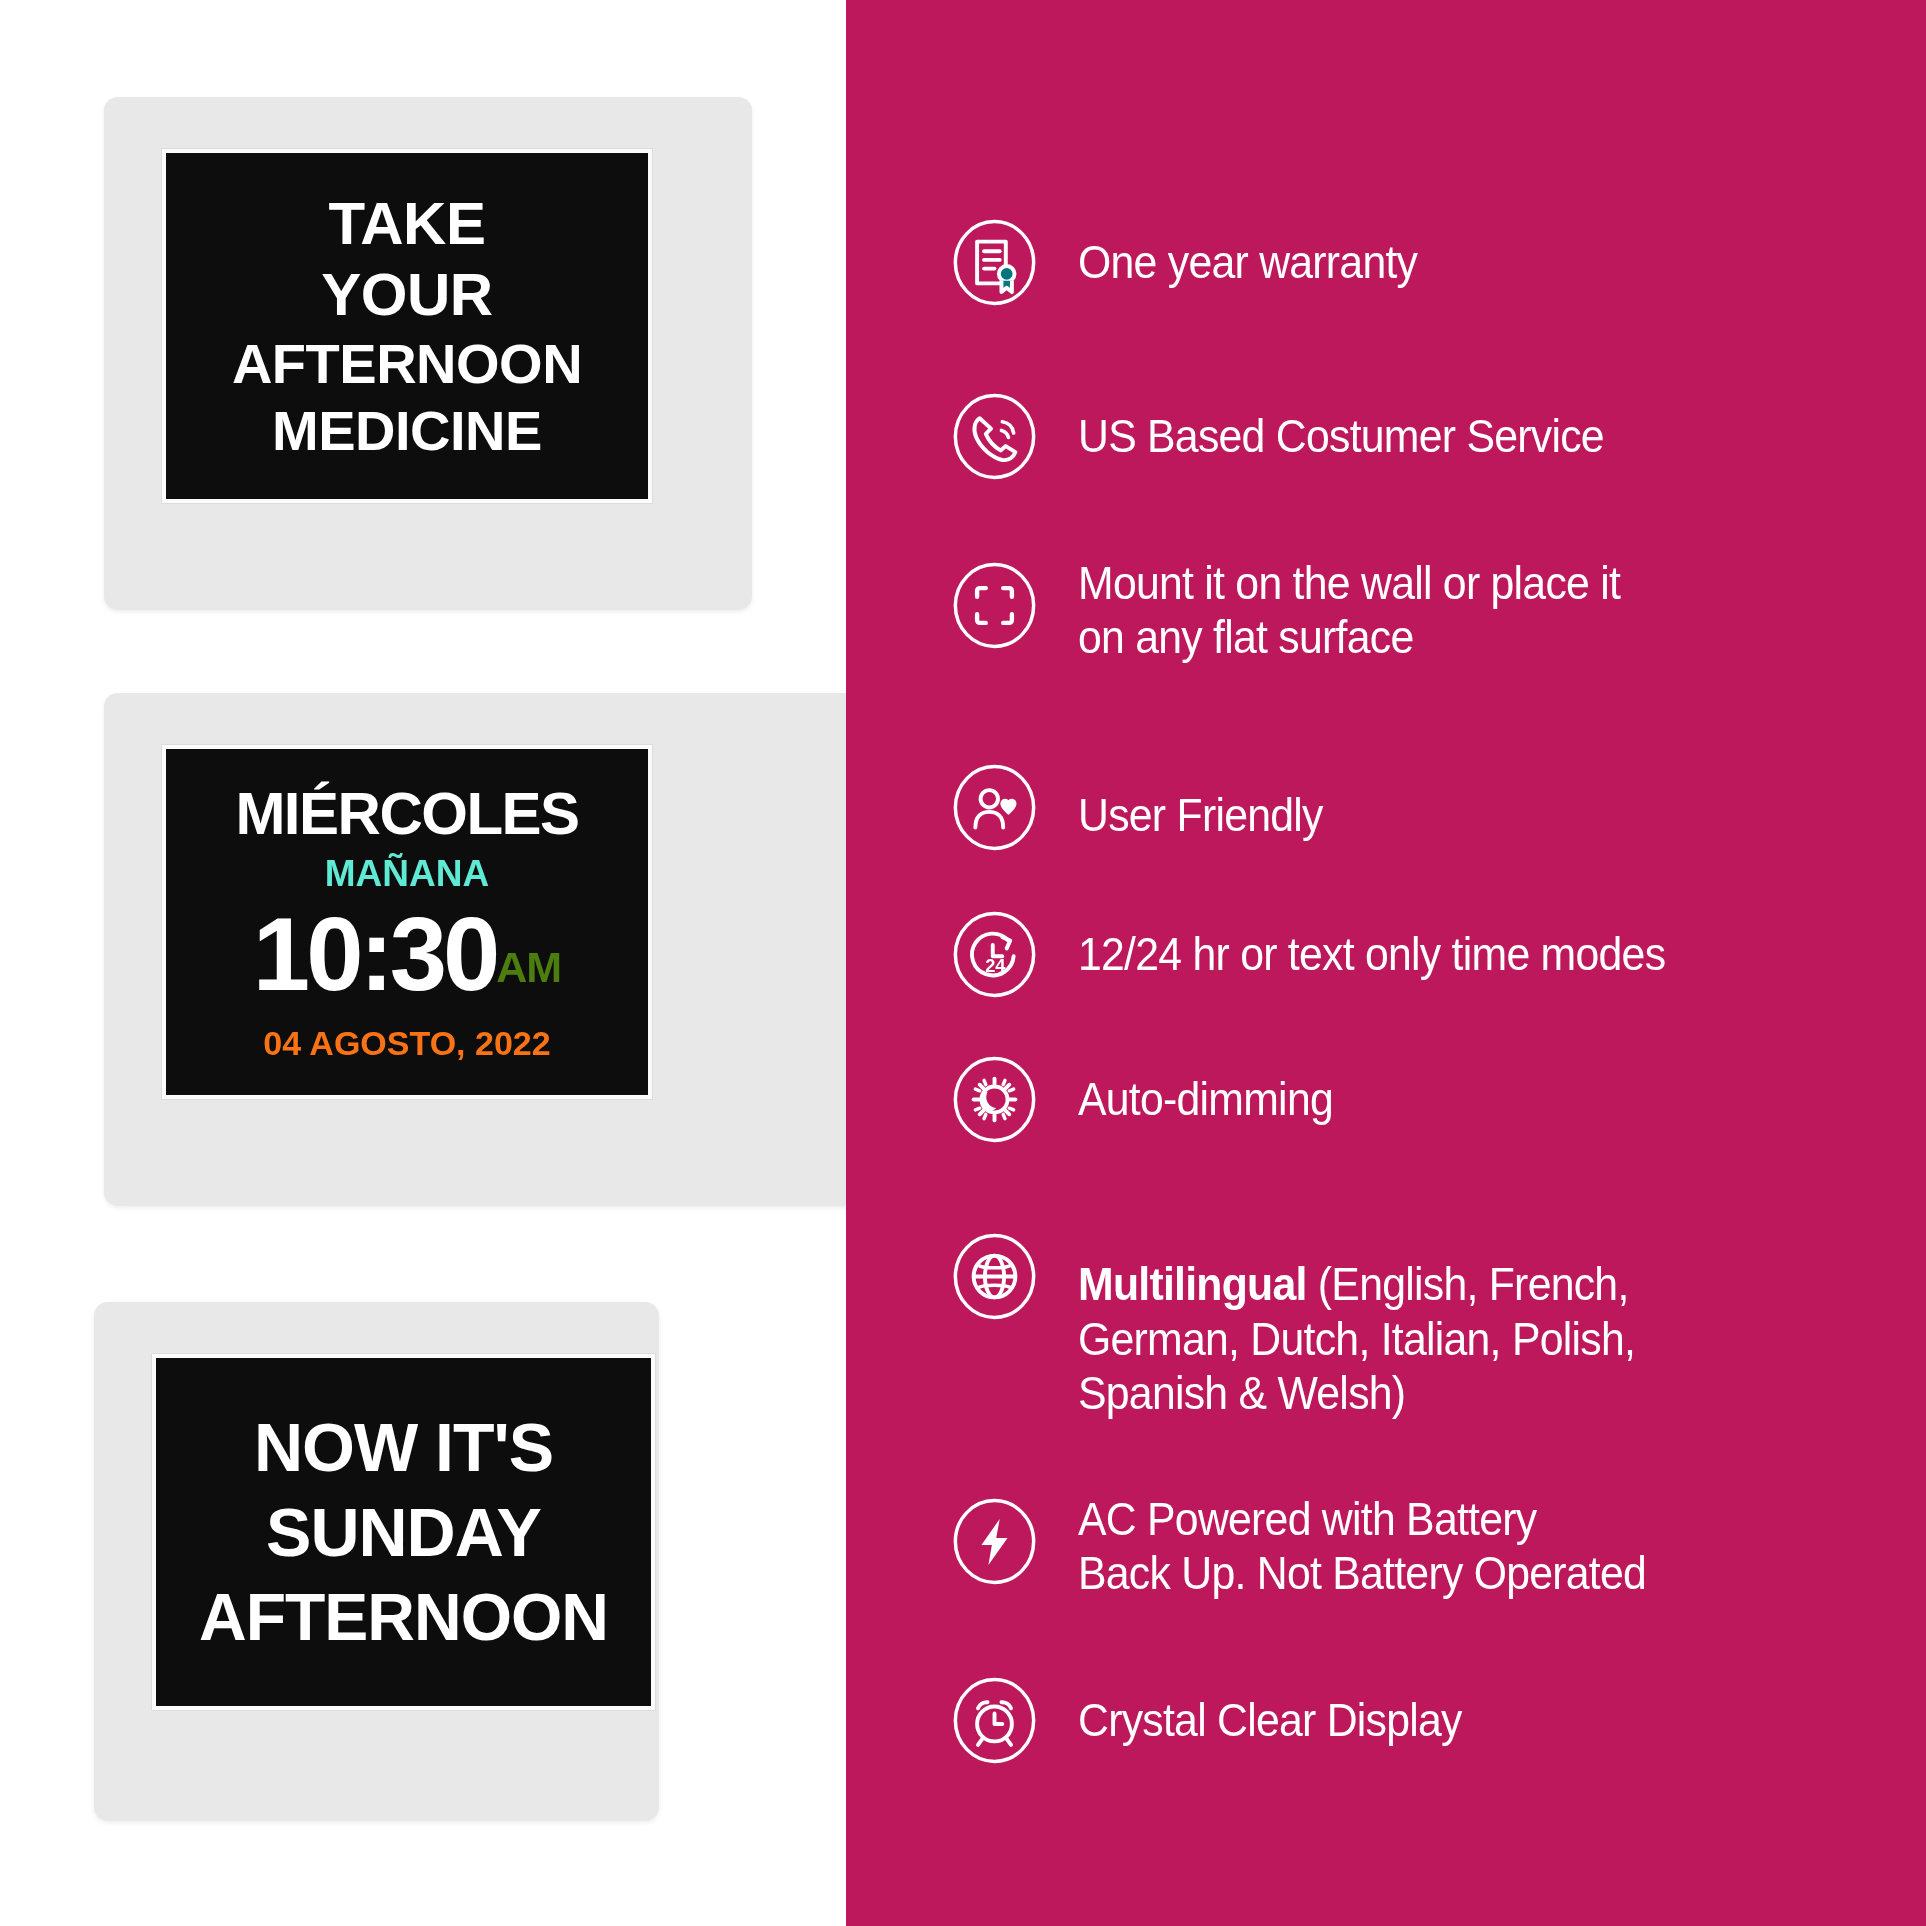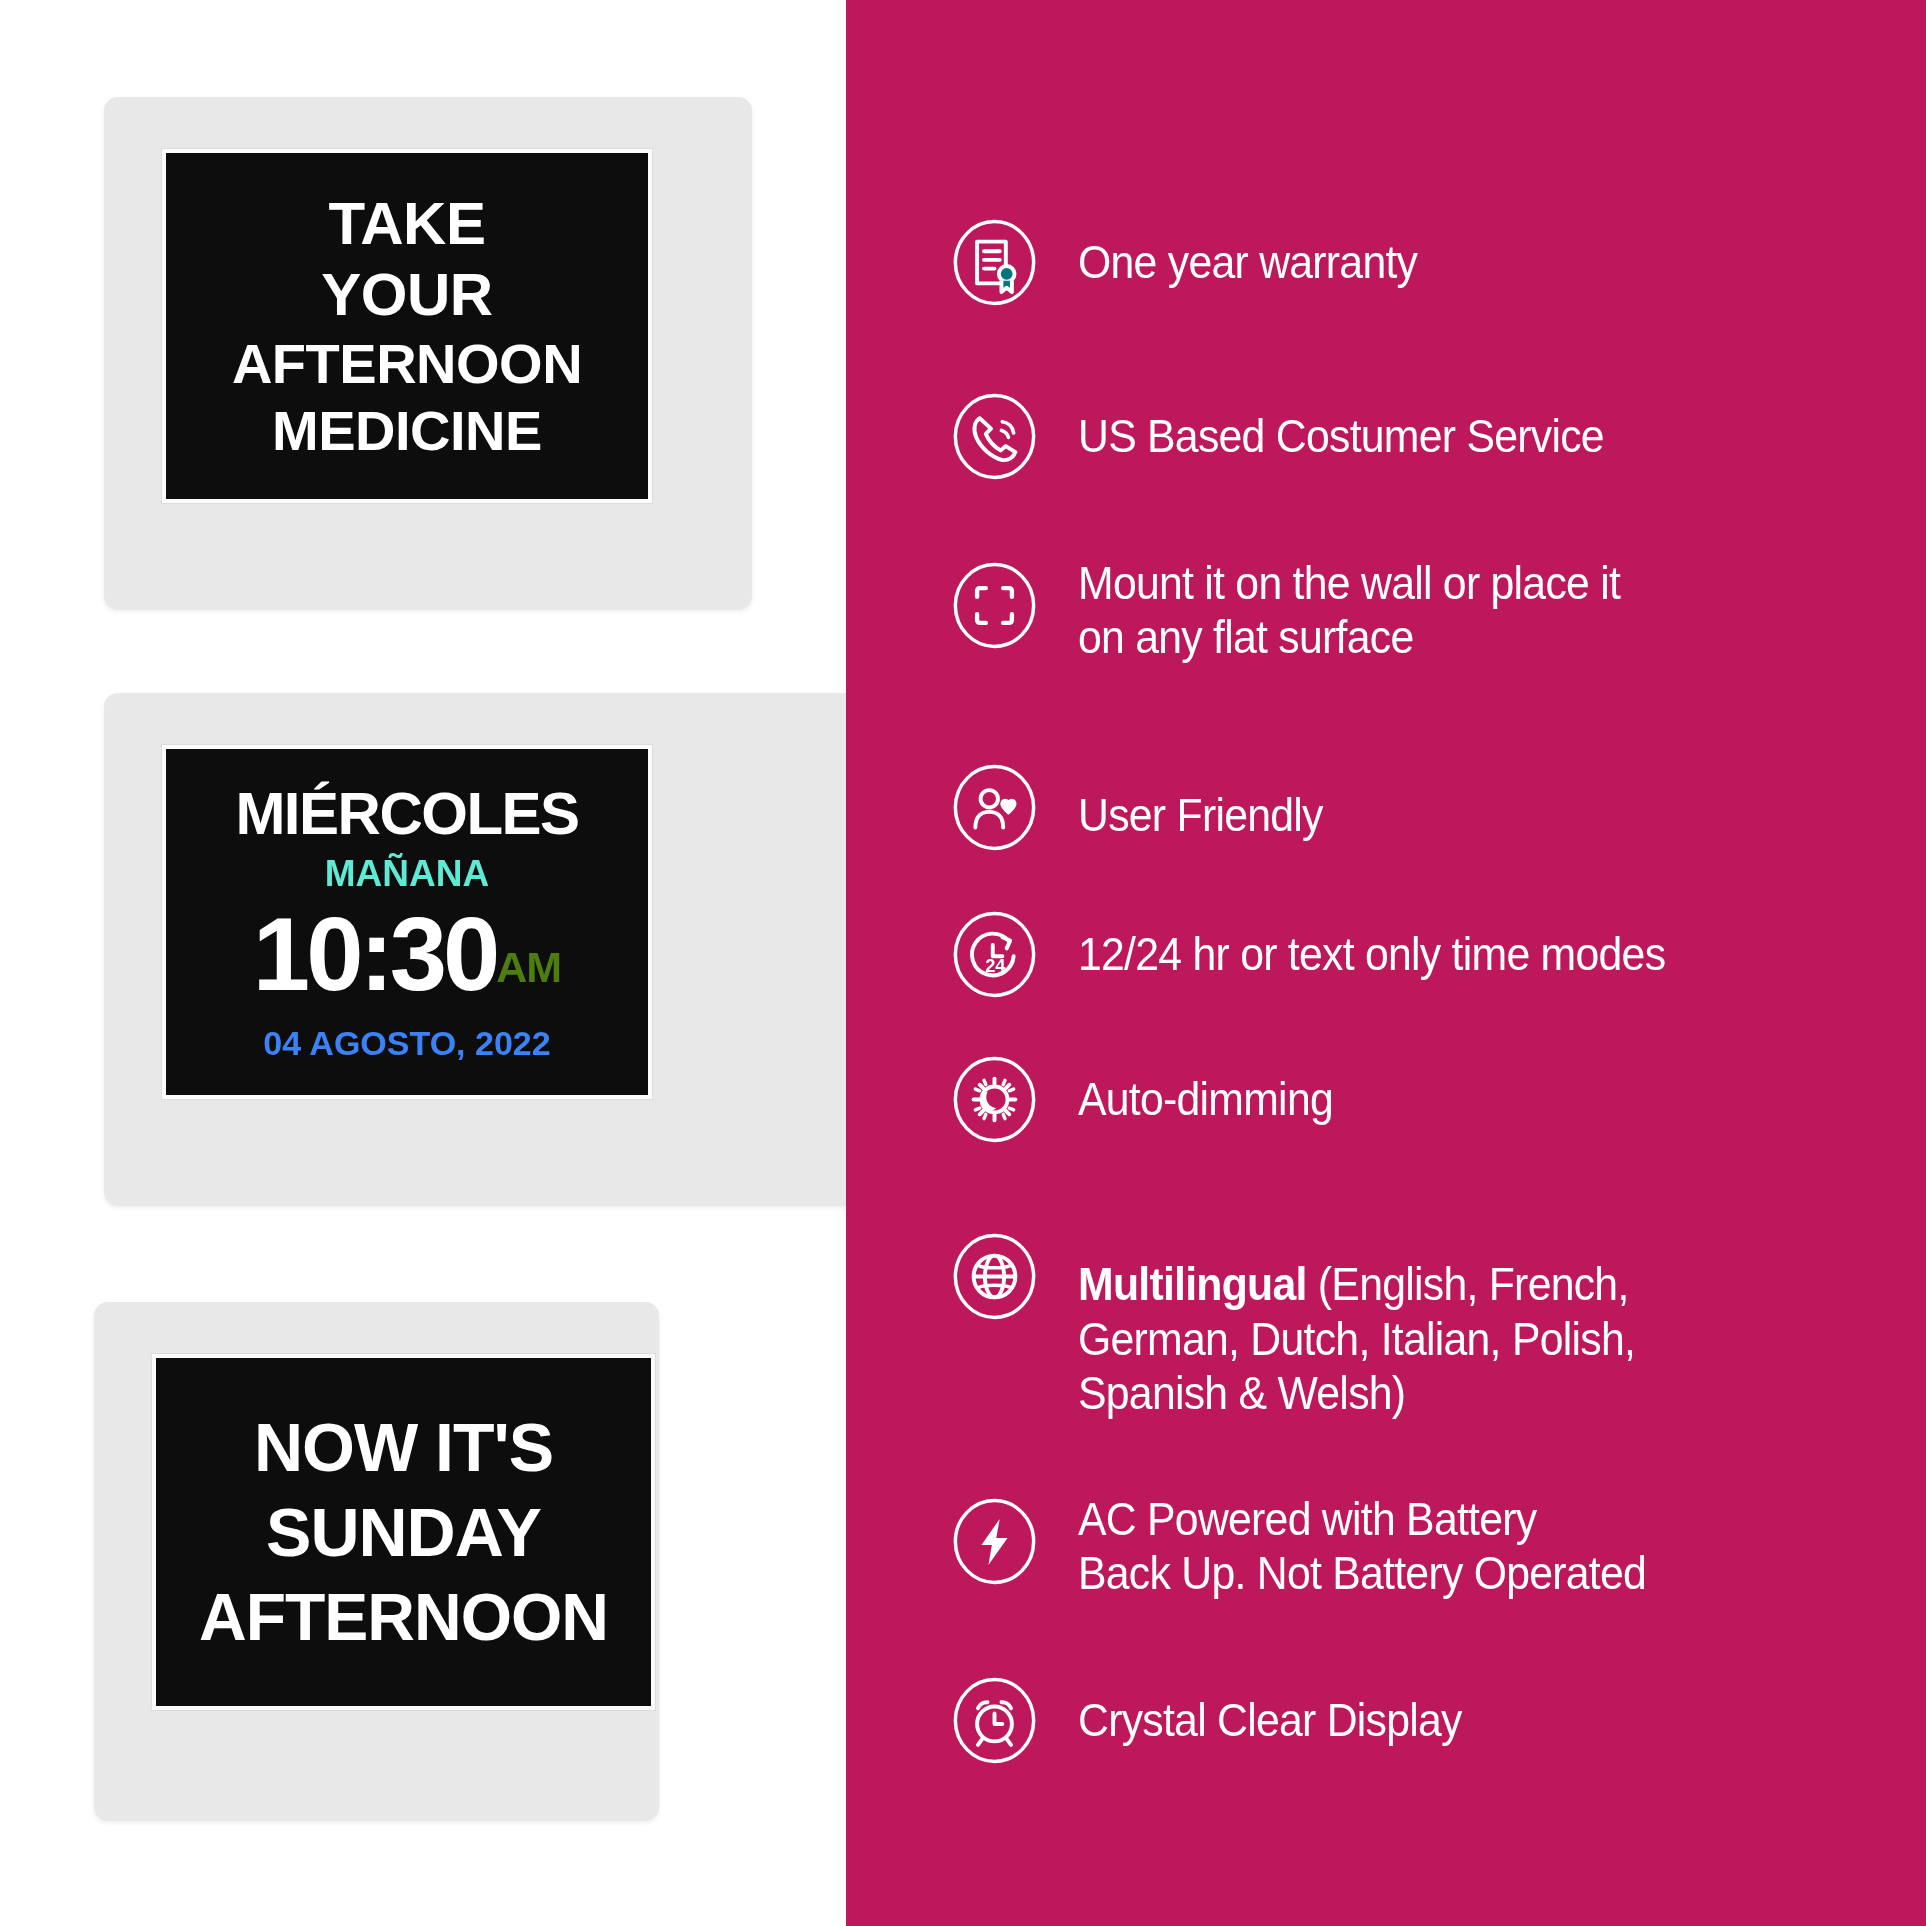"04 AGOSTO, 2022" #date-line { color: #3b82f6 -> #f97316 }
